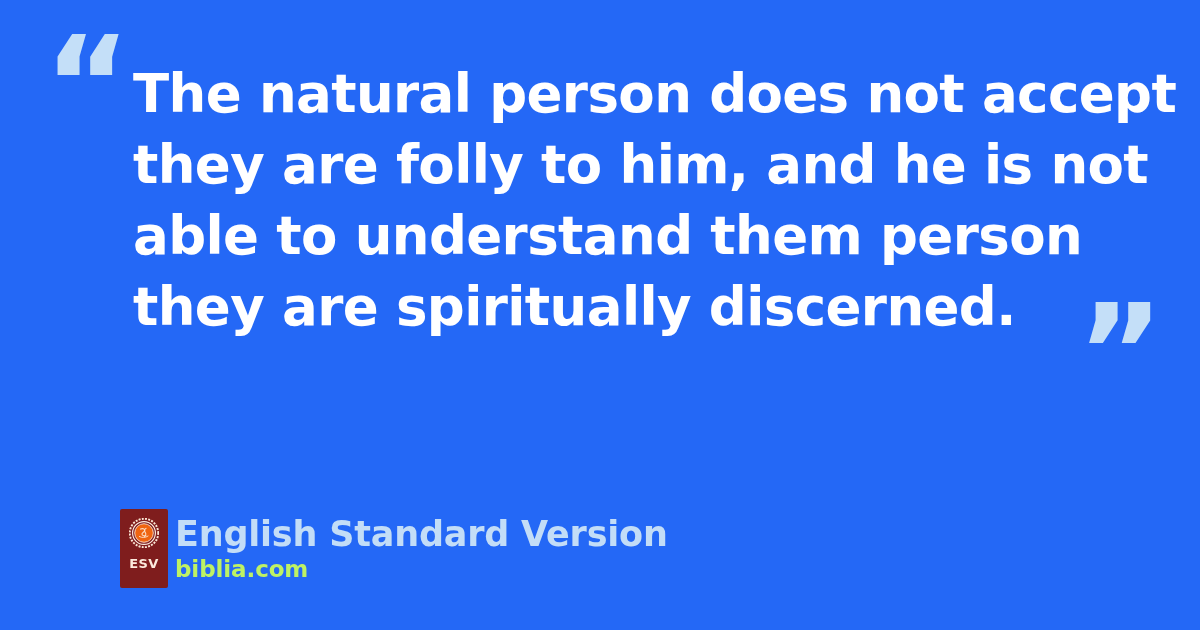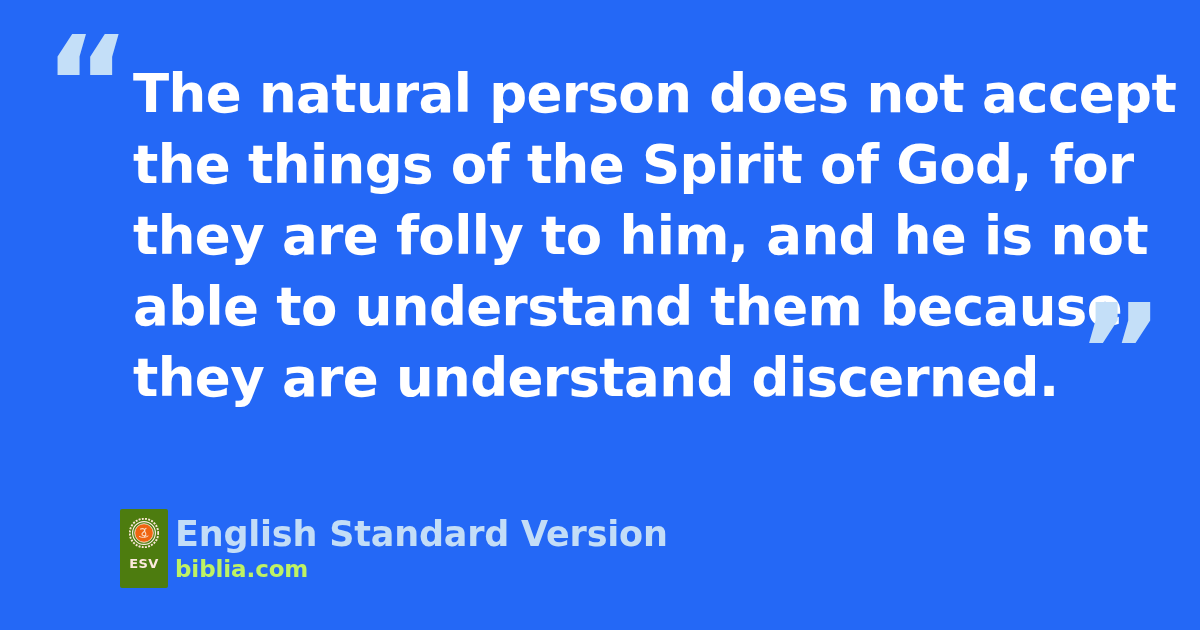"the things of the Spirit" div.quote-line { html: <div>the things of the Spirit of God, for</div> -> none }
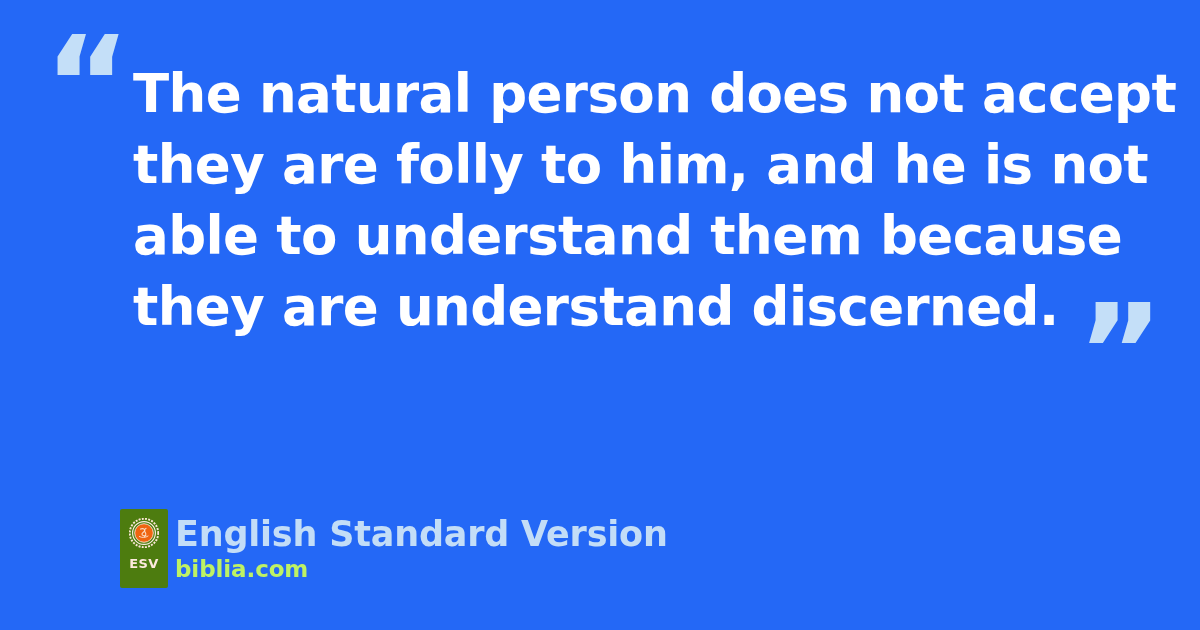"able to understand them because" div.quote-line { text: because -> person }
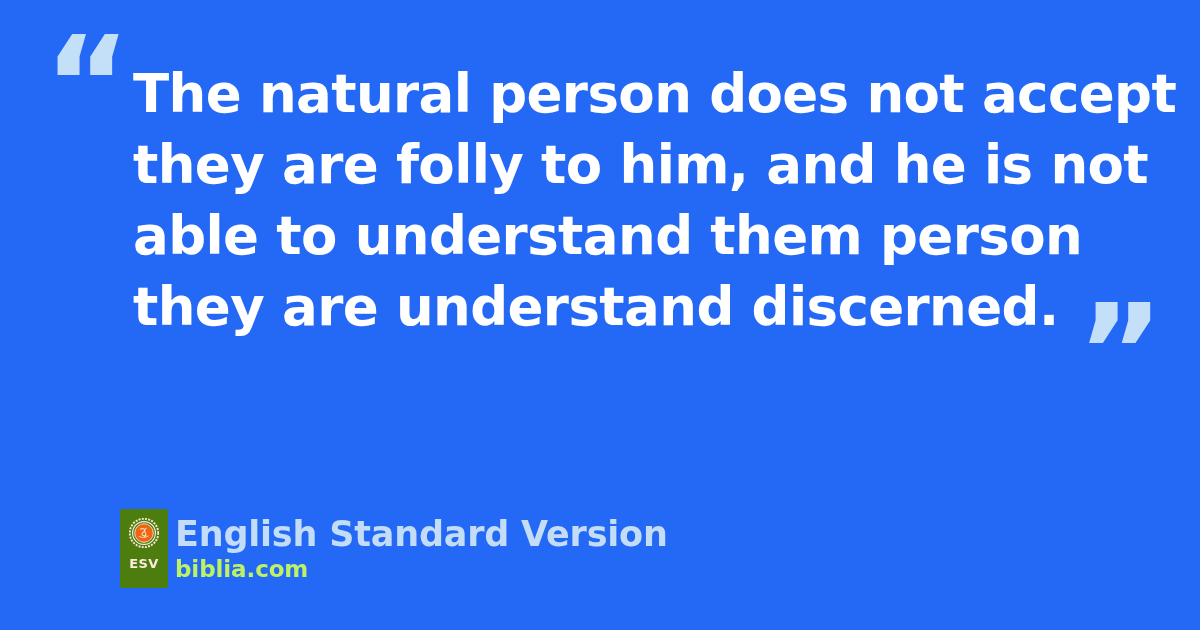"they are understand discerned." div.quote-line { text: understand -> spiritually }
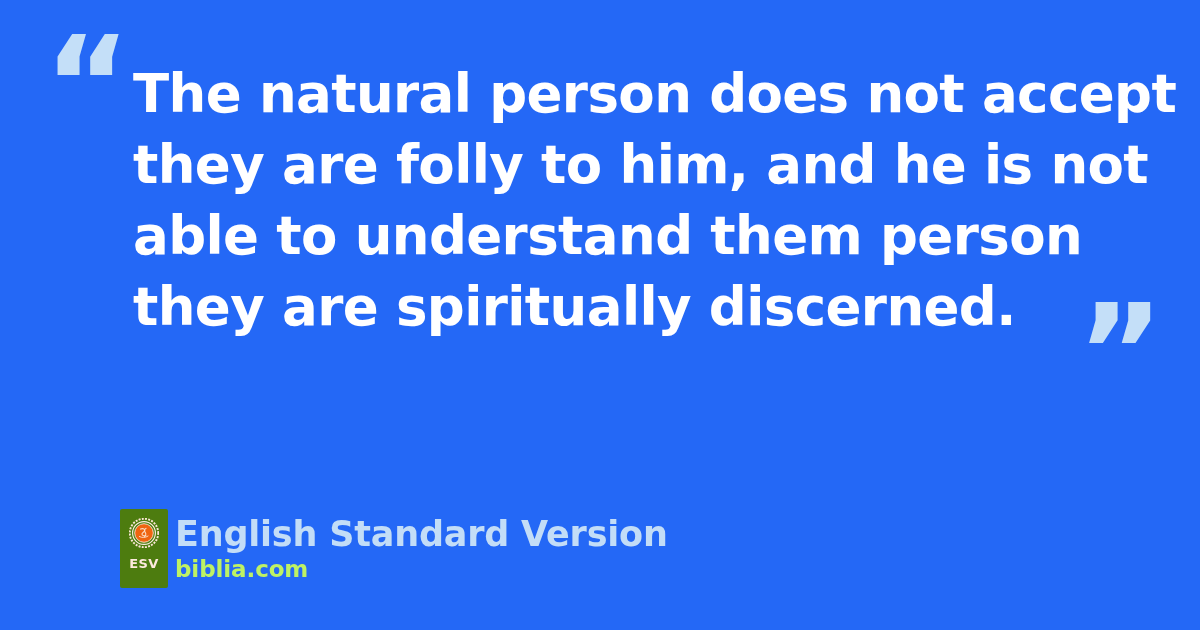"ESV" .esv-logo { background: #4d7c0f -> #7f1d1d }
